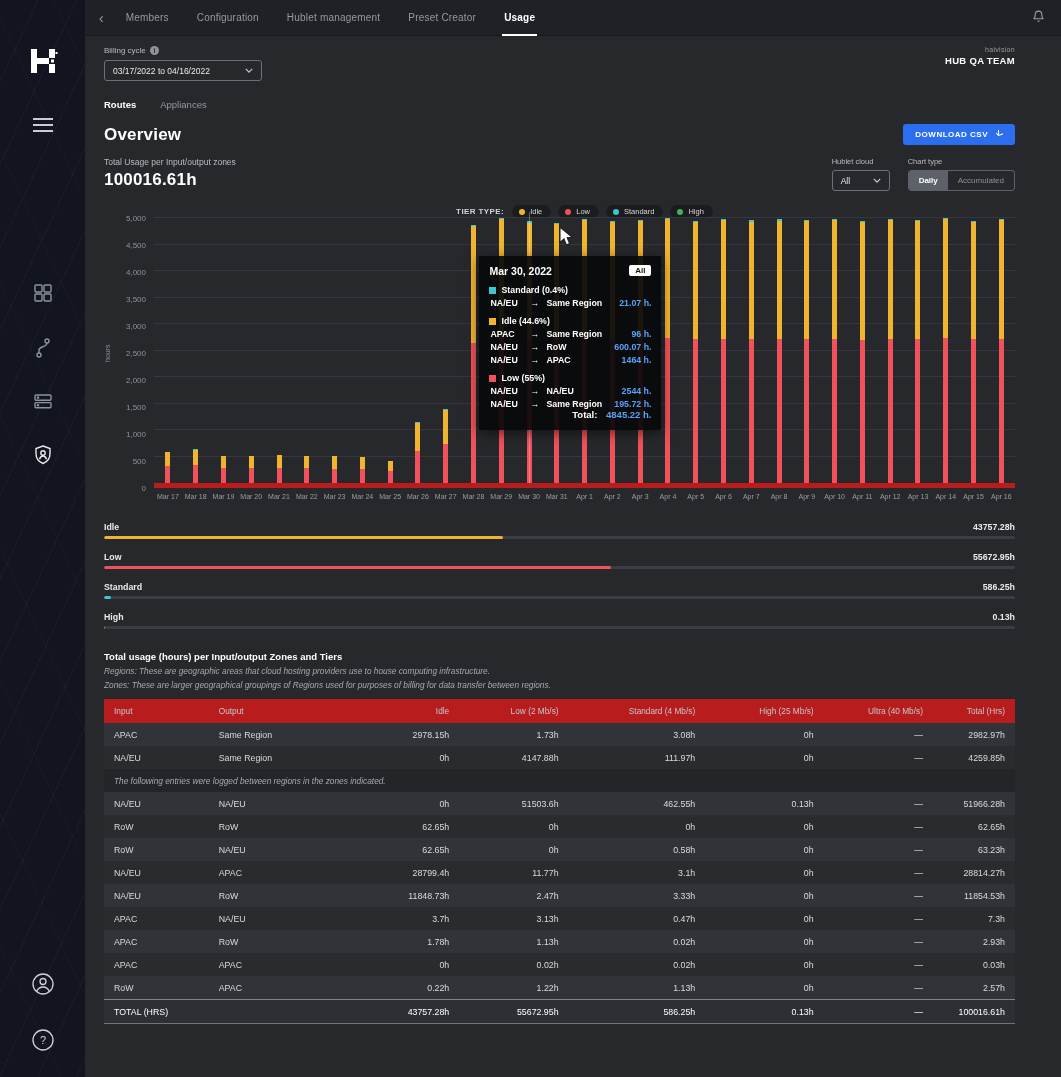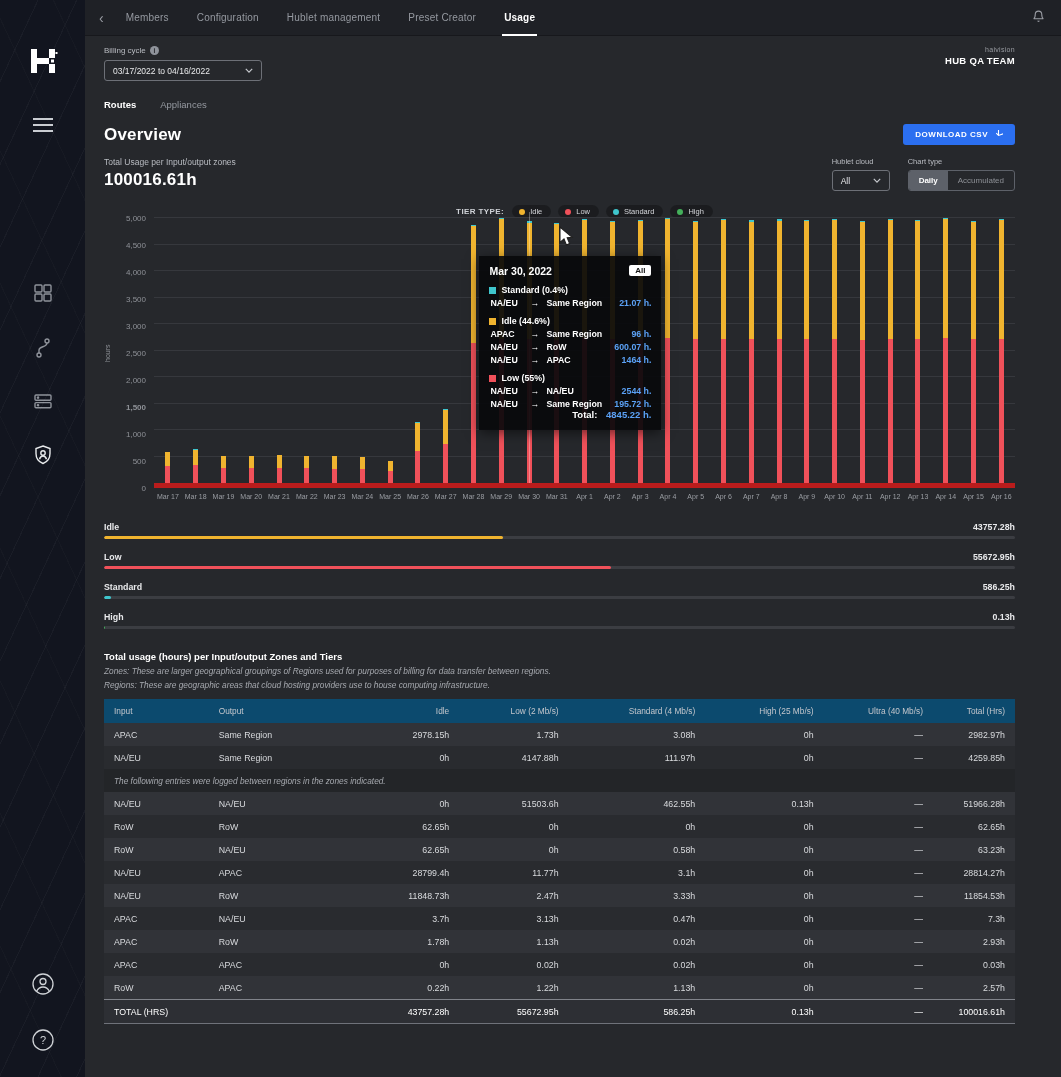"1,500" div.ytick { font-weight: bold -> none }
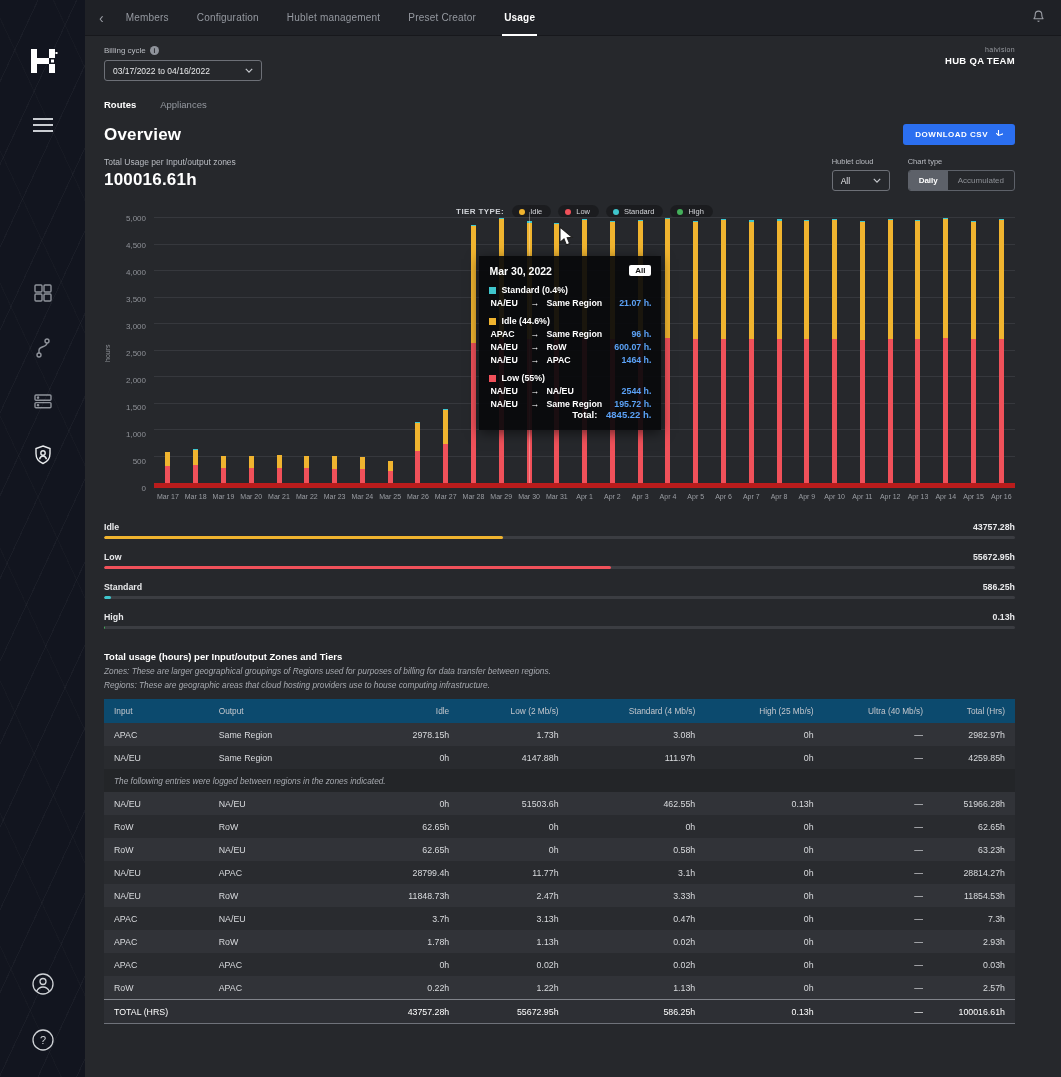"Zones: These are larger geographical" div.table-note { order: before "Regions: These are geographic areas" -> after "Regions: These are geographic areas" }
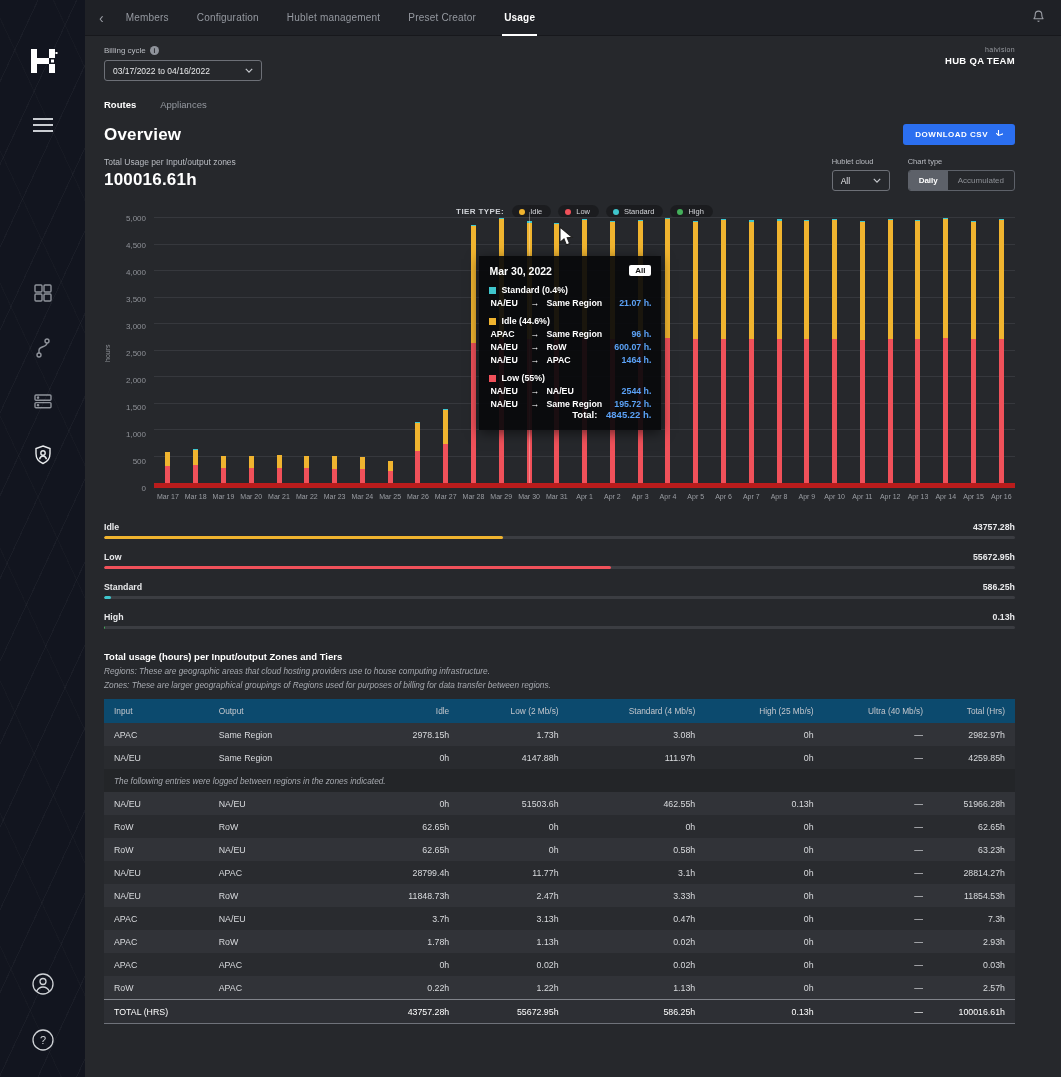"Input" thead th { background: #0c4a6e -> #b91c1c }
